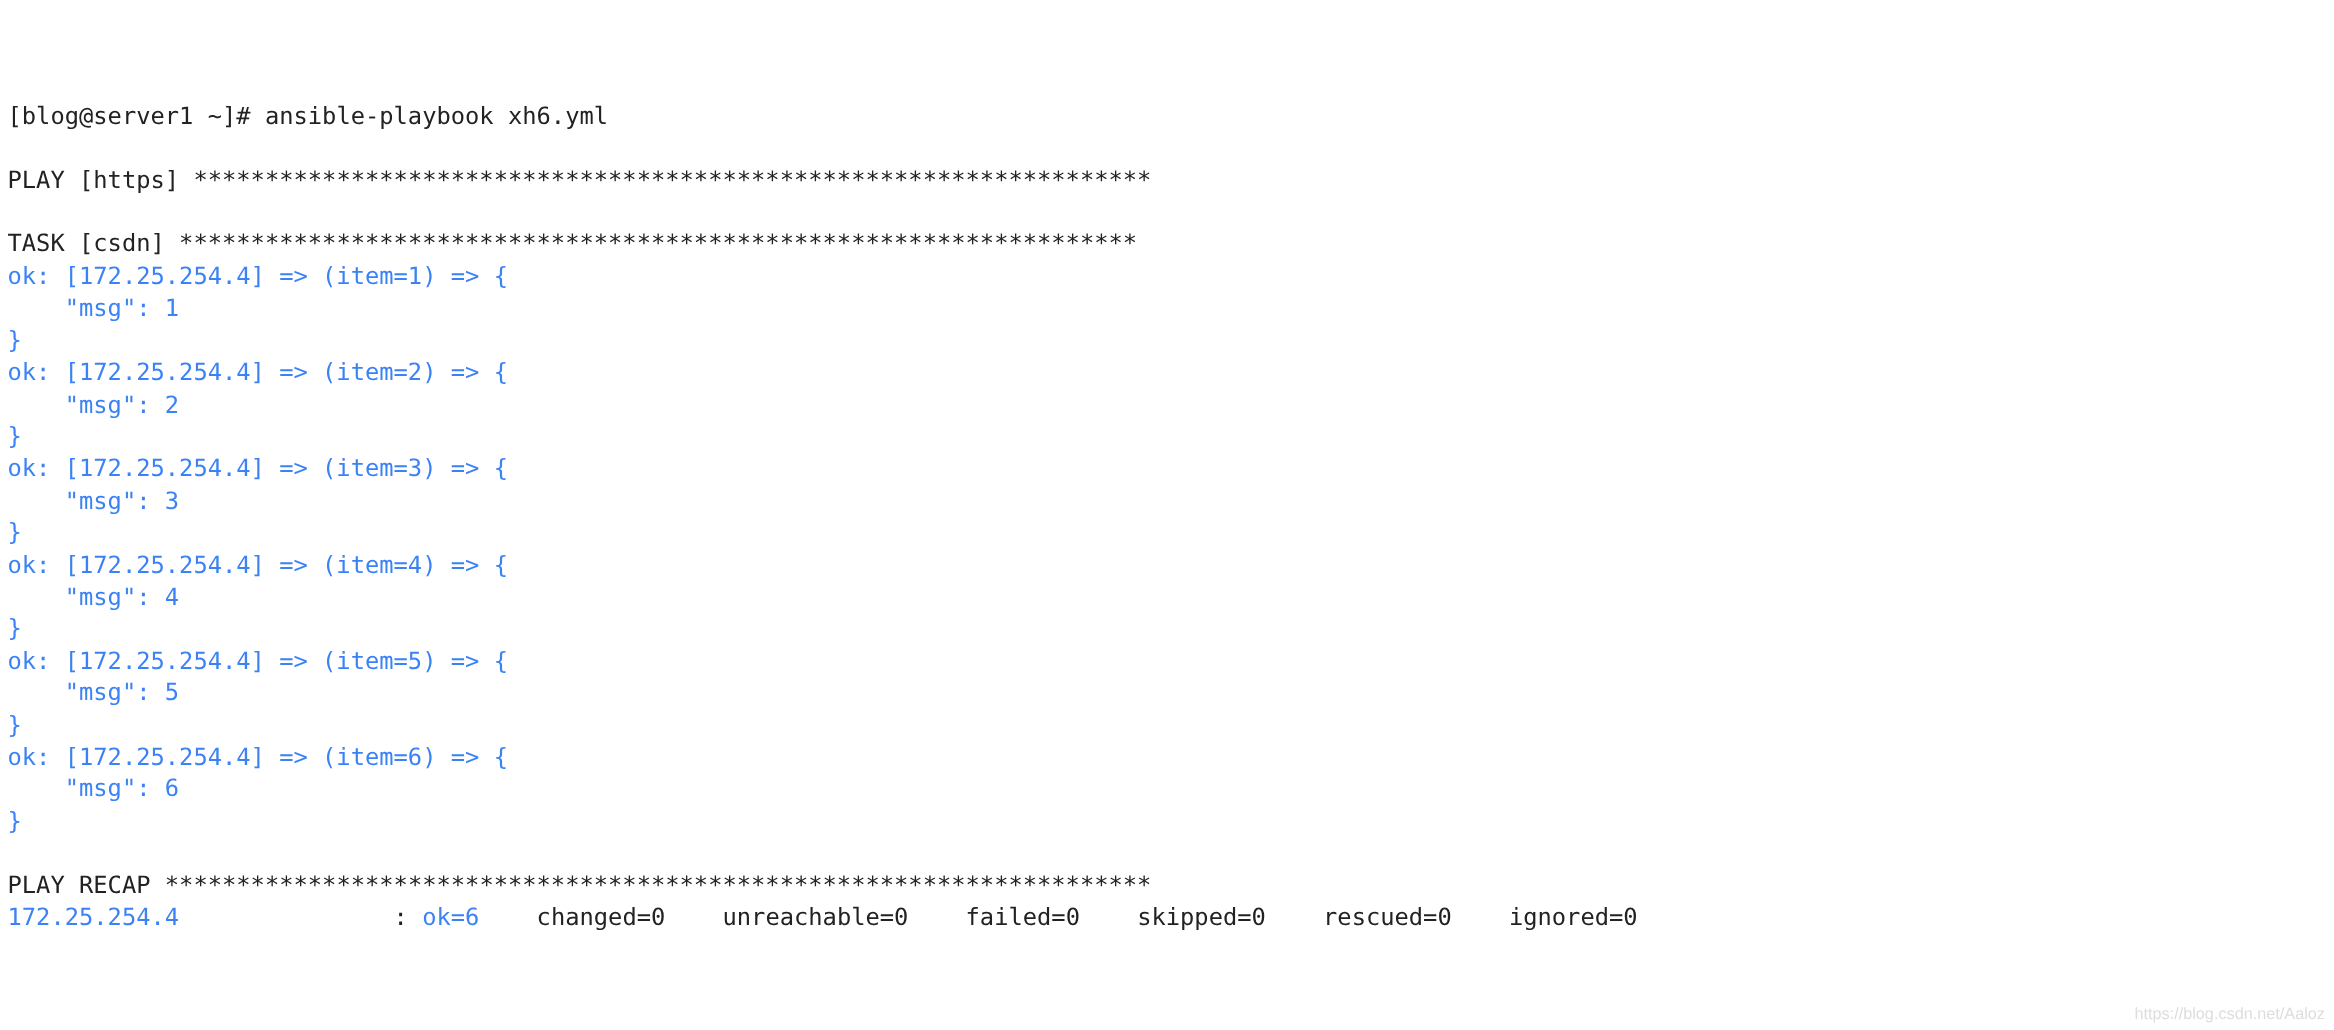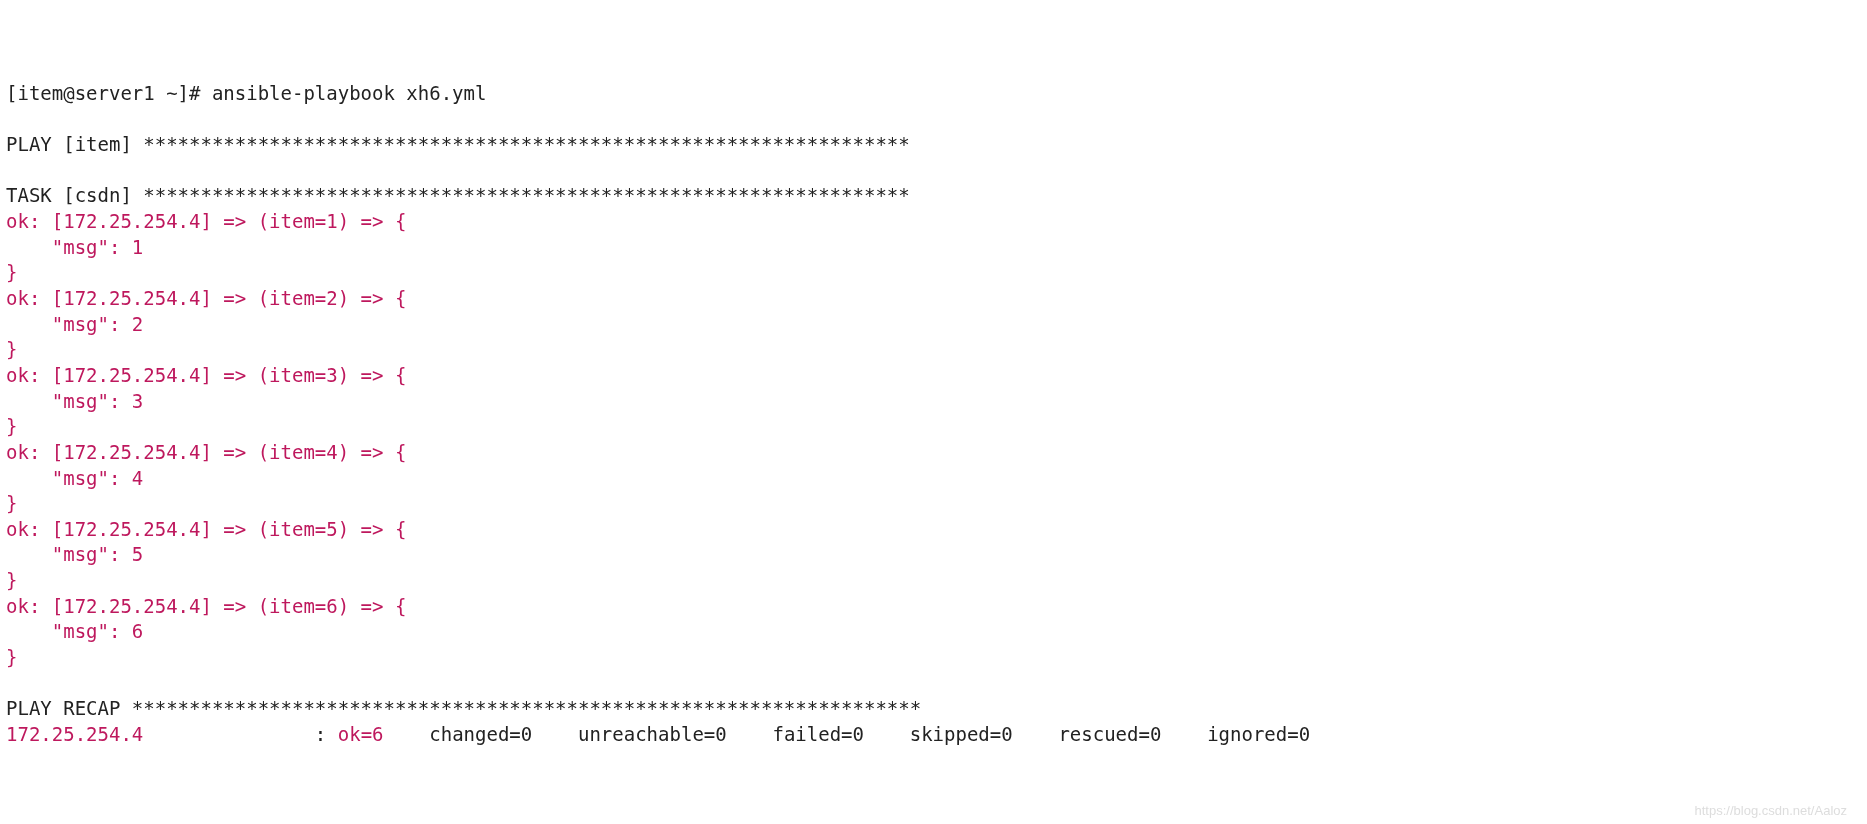"[item@server1 ~]#" span { text: item@server1 -> blog@server1 }
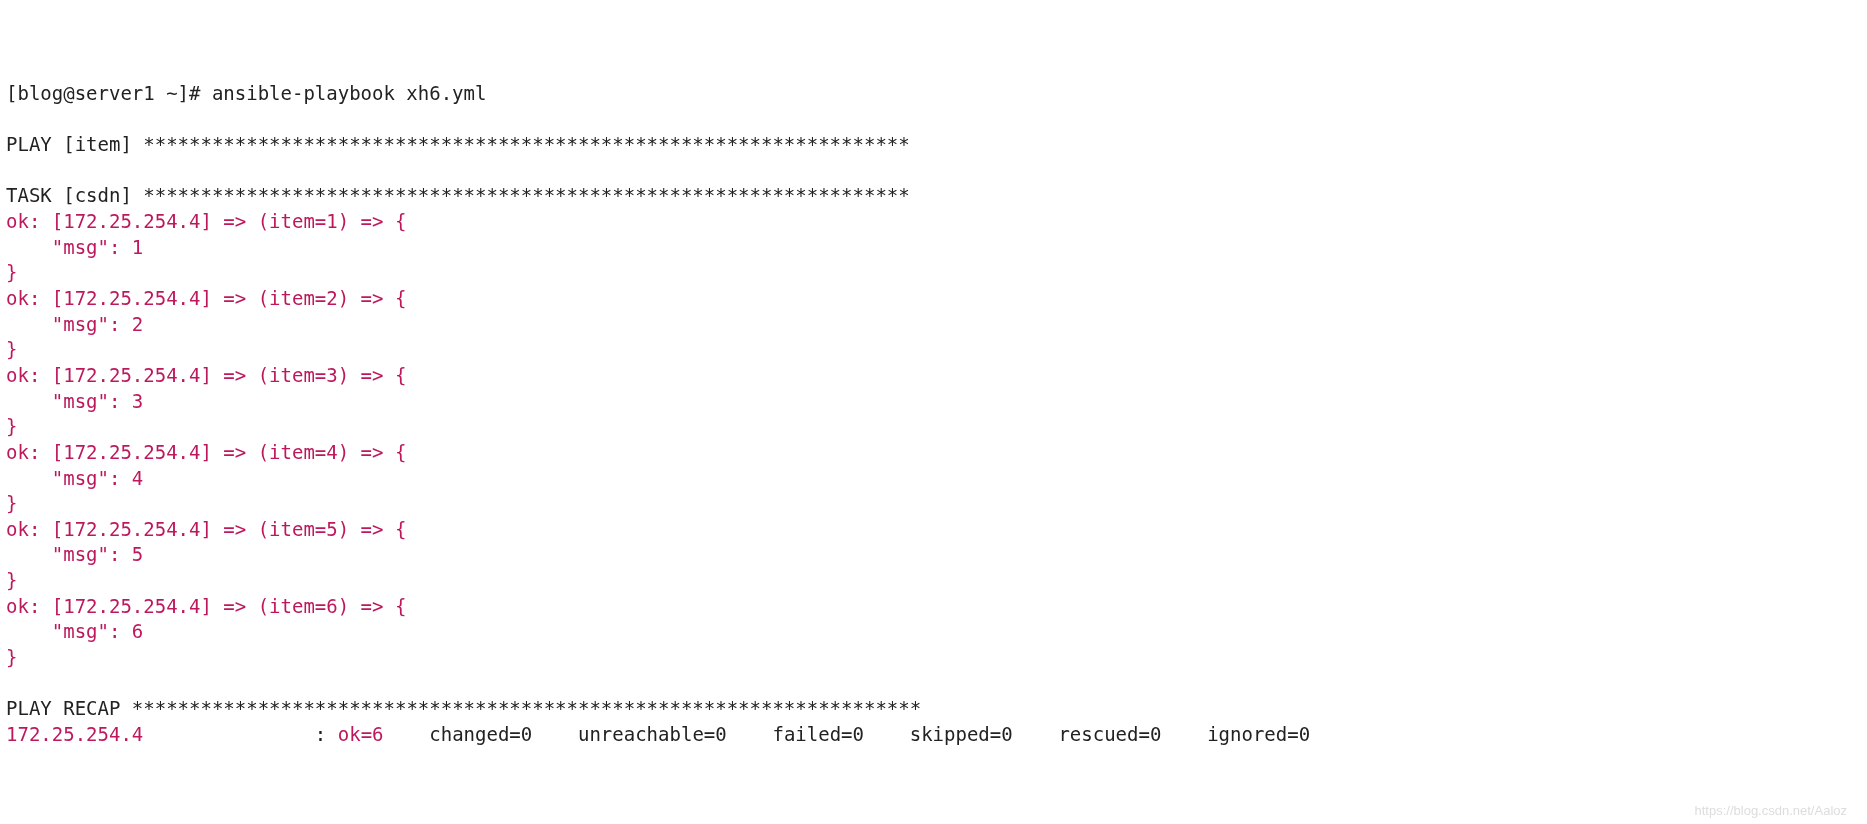"PLAY [item]" span { text: item -> https }
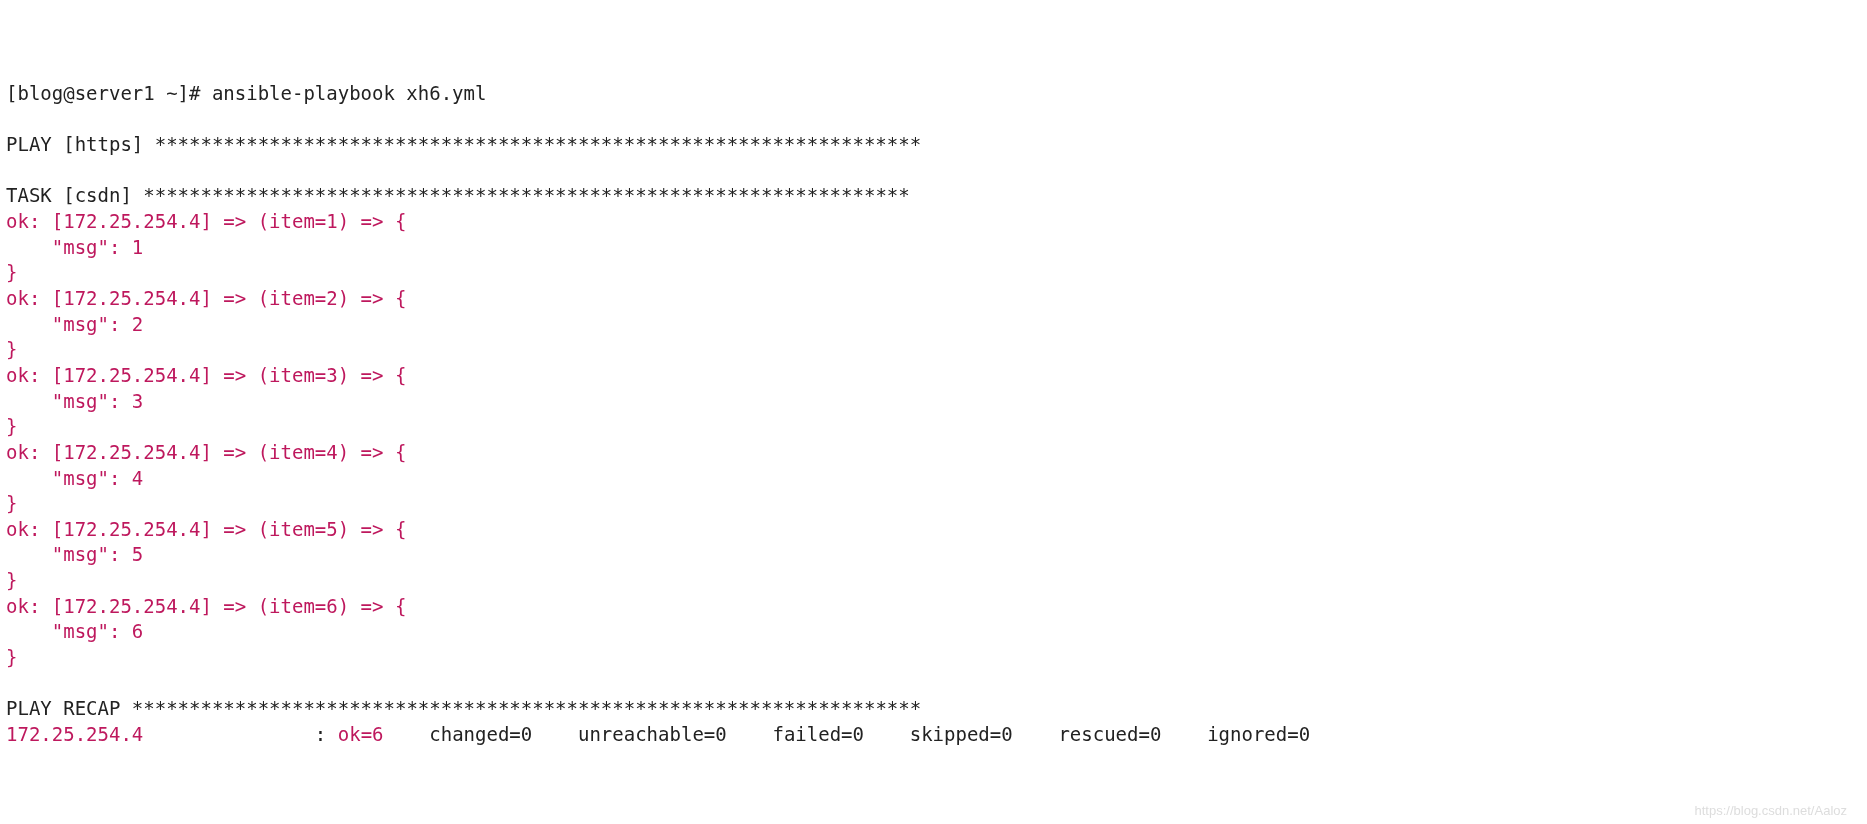"ok: [172.25.254.4] => (item=1) =>" .ok-green { color: #be185d -> #3b82f6 }
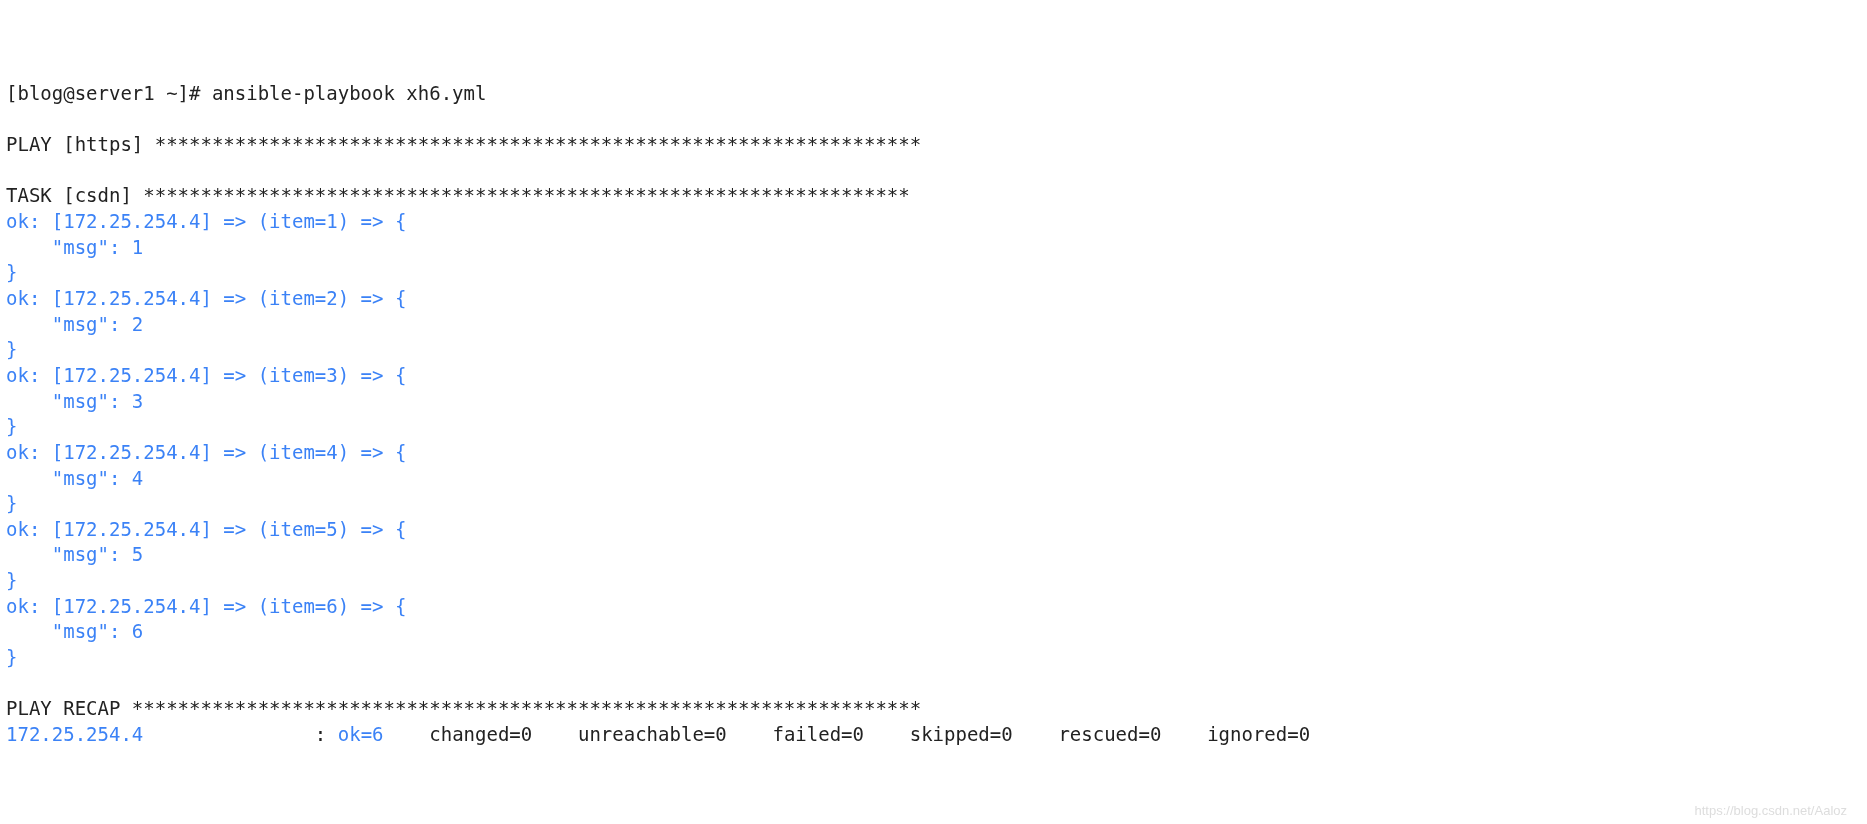"https://blog.csdn.net/Aaloz" .watermark { right: 20px -> 7px }
